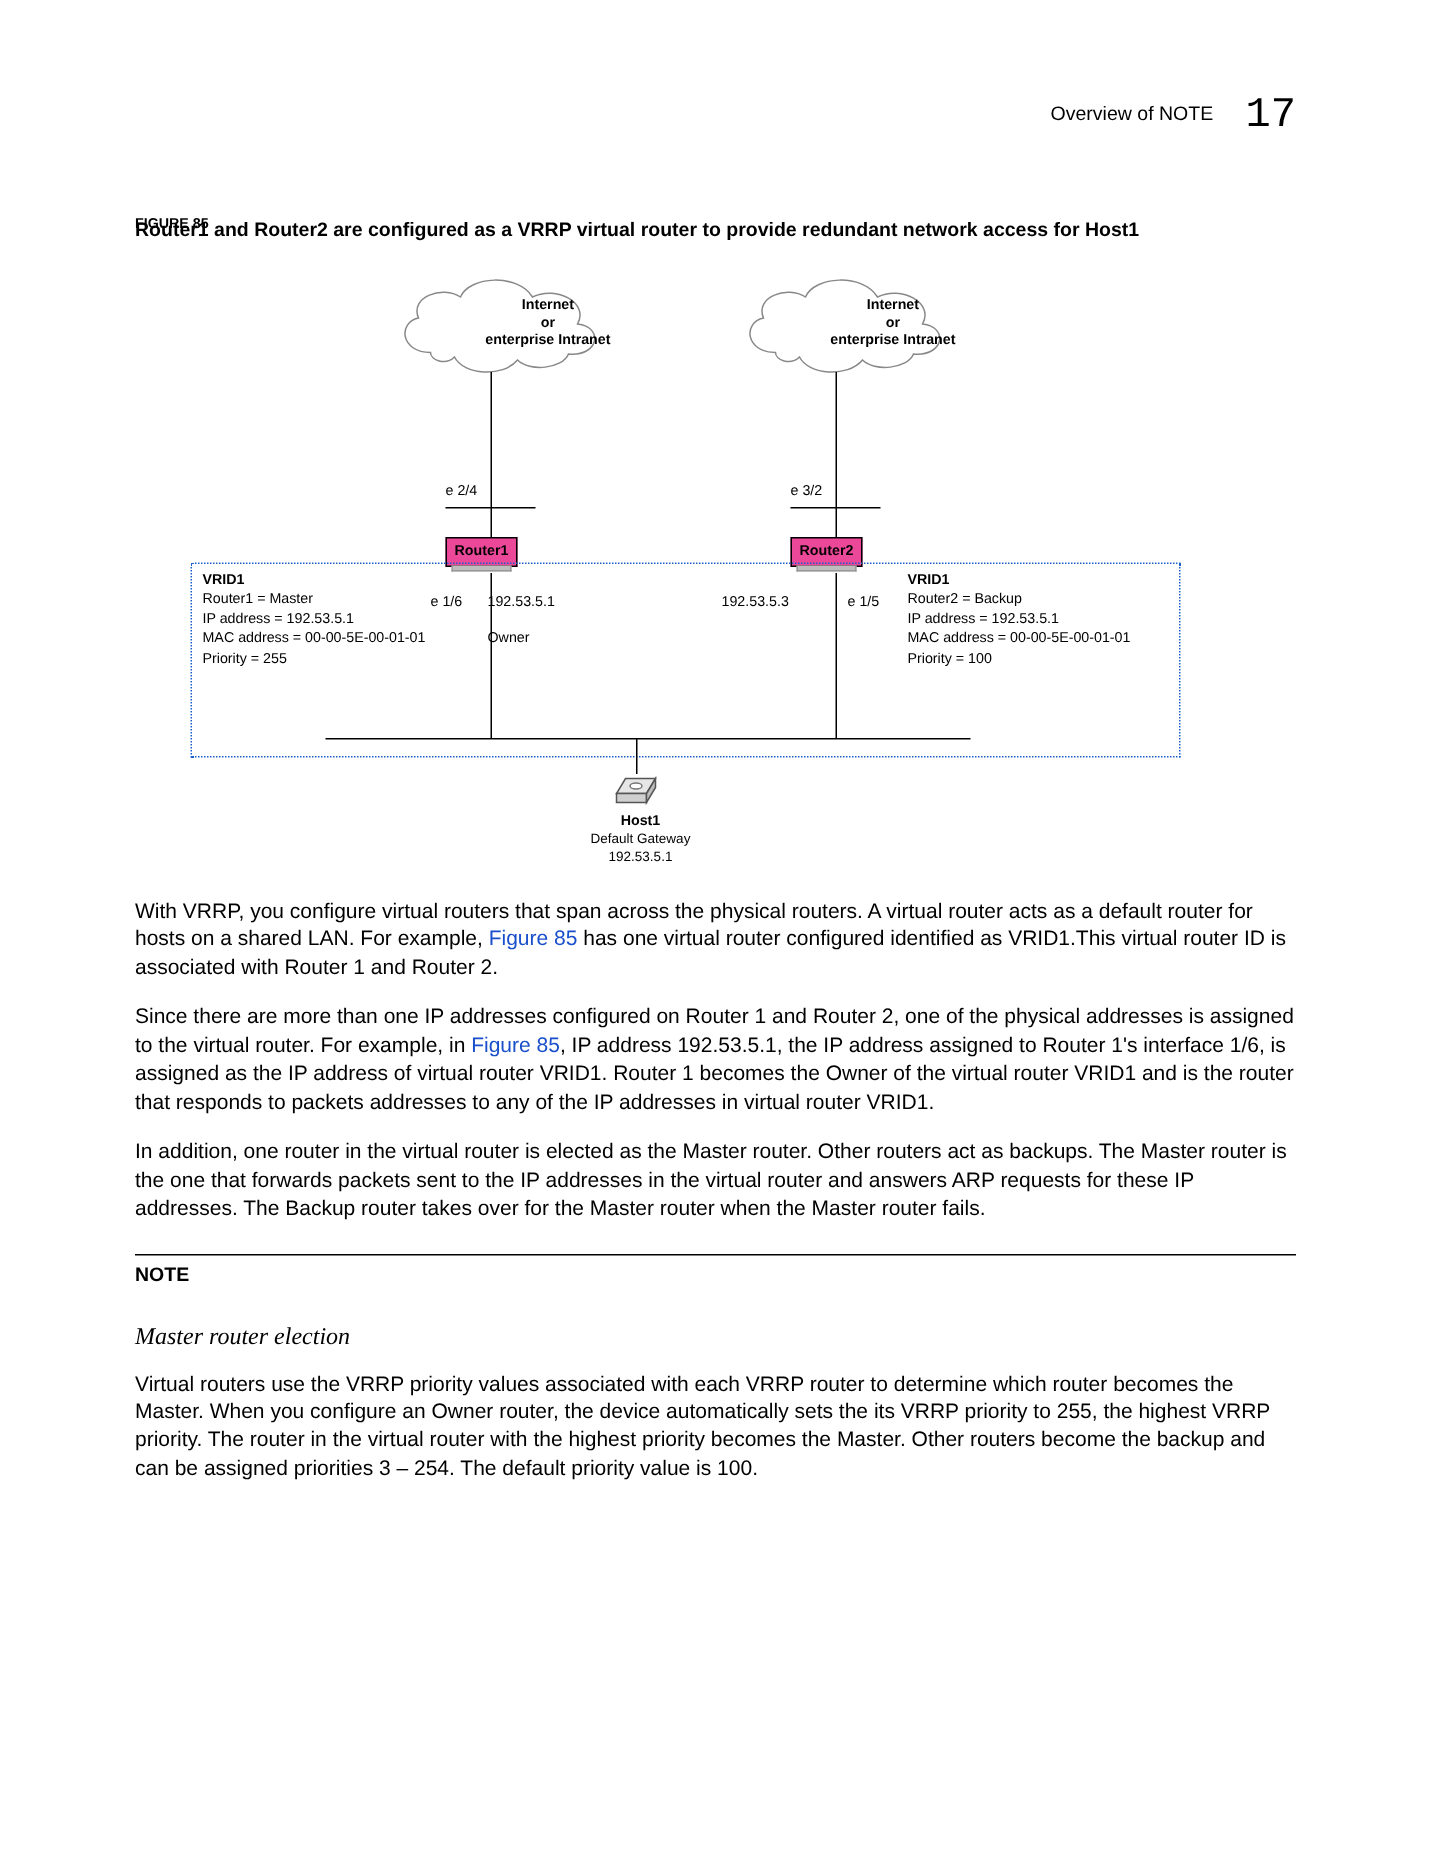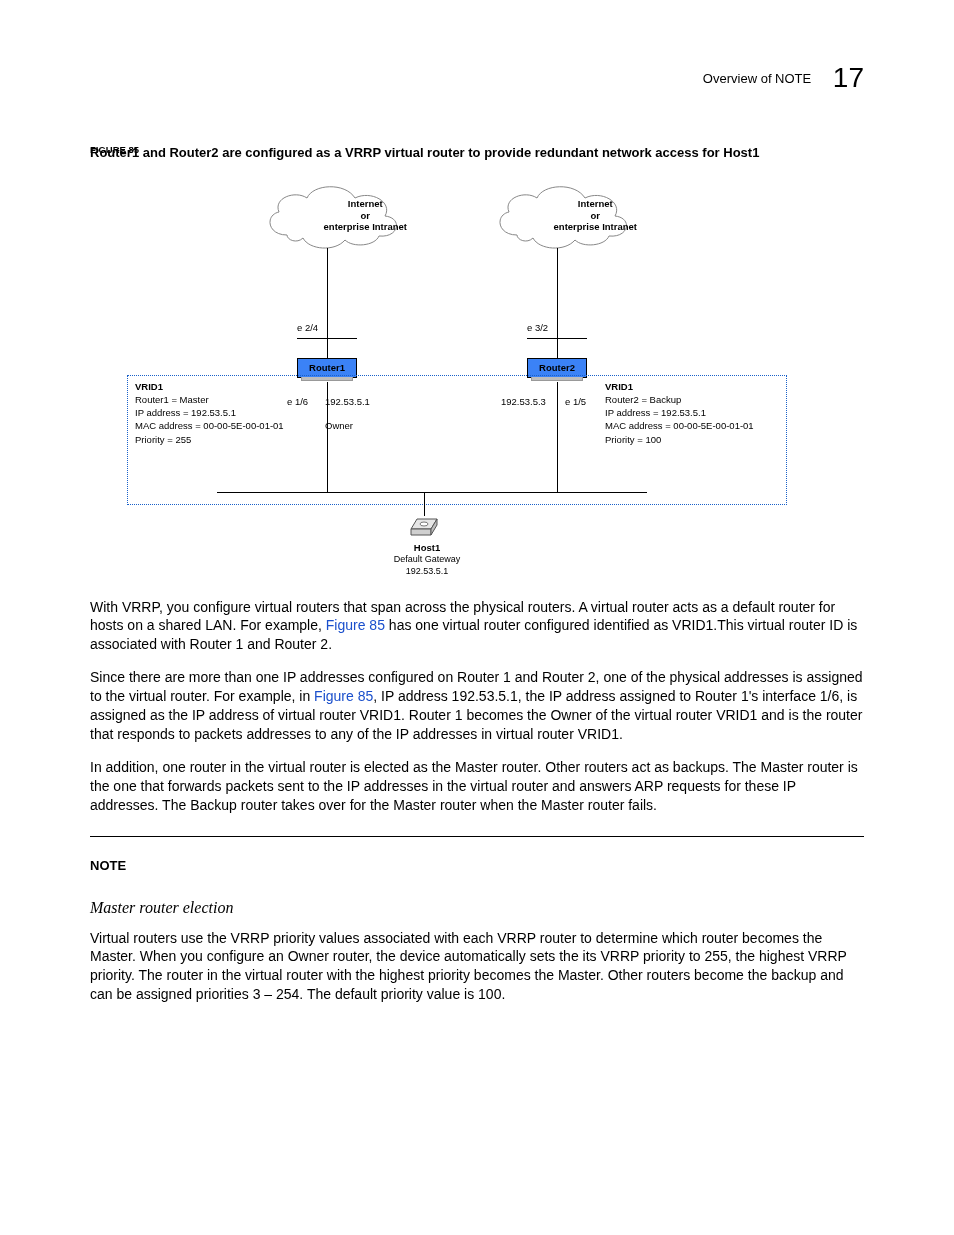"17" .running-head .chap { font-family: Liberation Sans, sans-serif -> Liberation Mono, monospace }
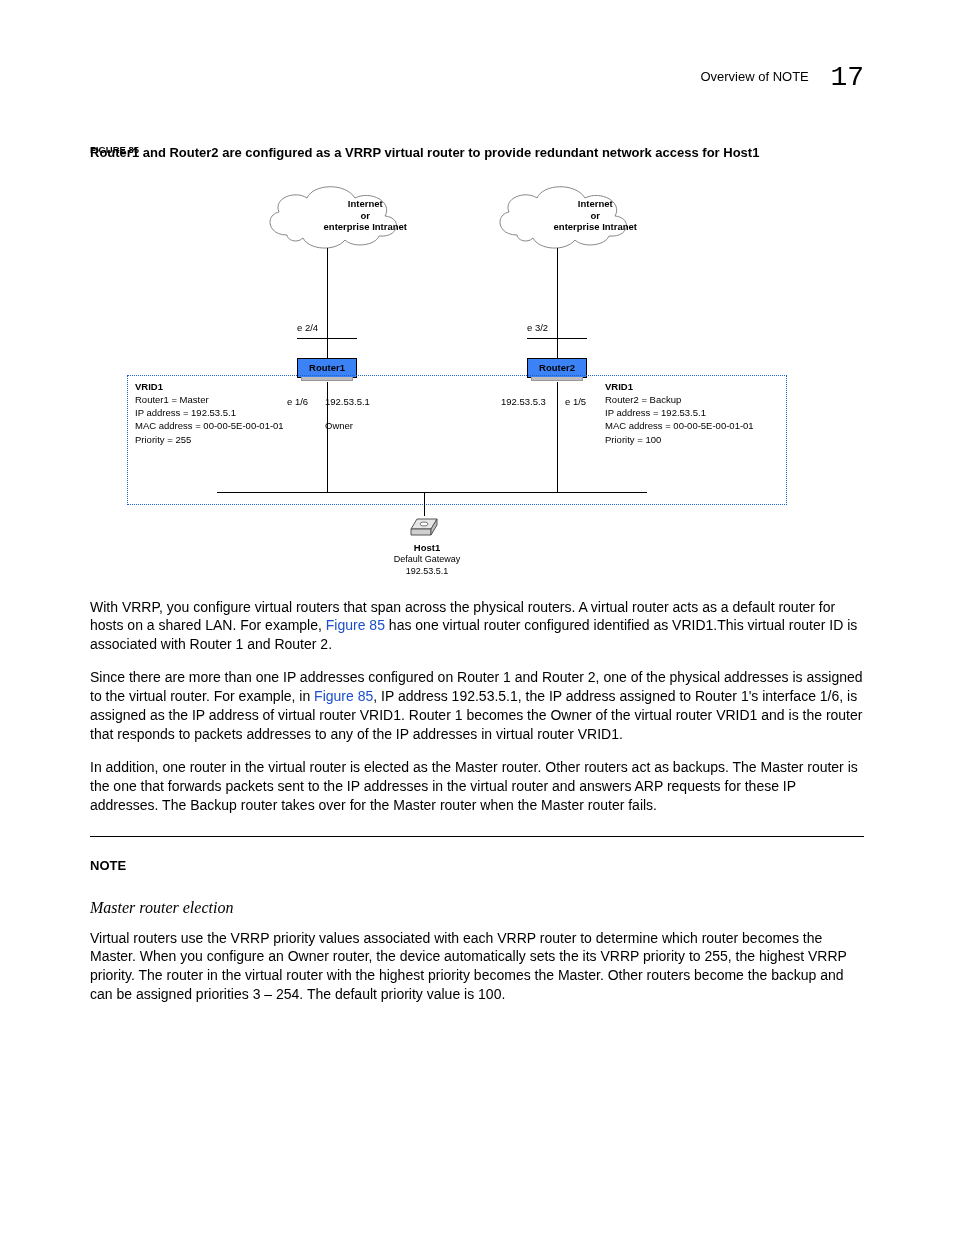"Router1" .rbox { background: #3b82f6 -> #ec4899; width: 60px -> 48px }
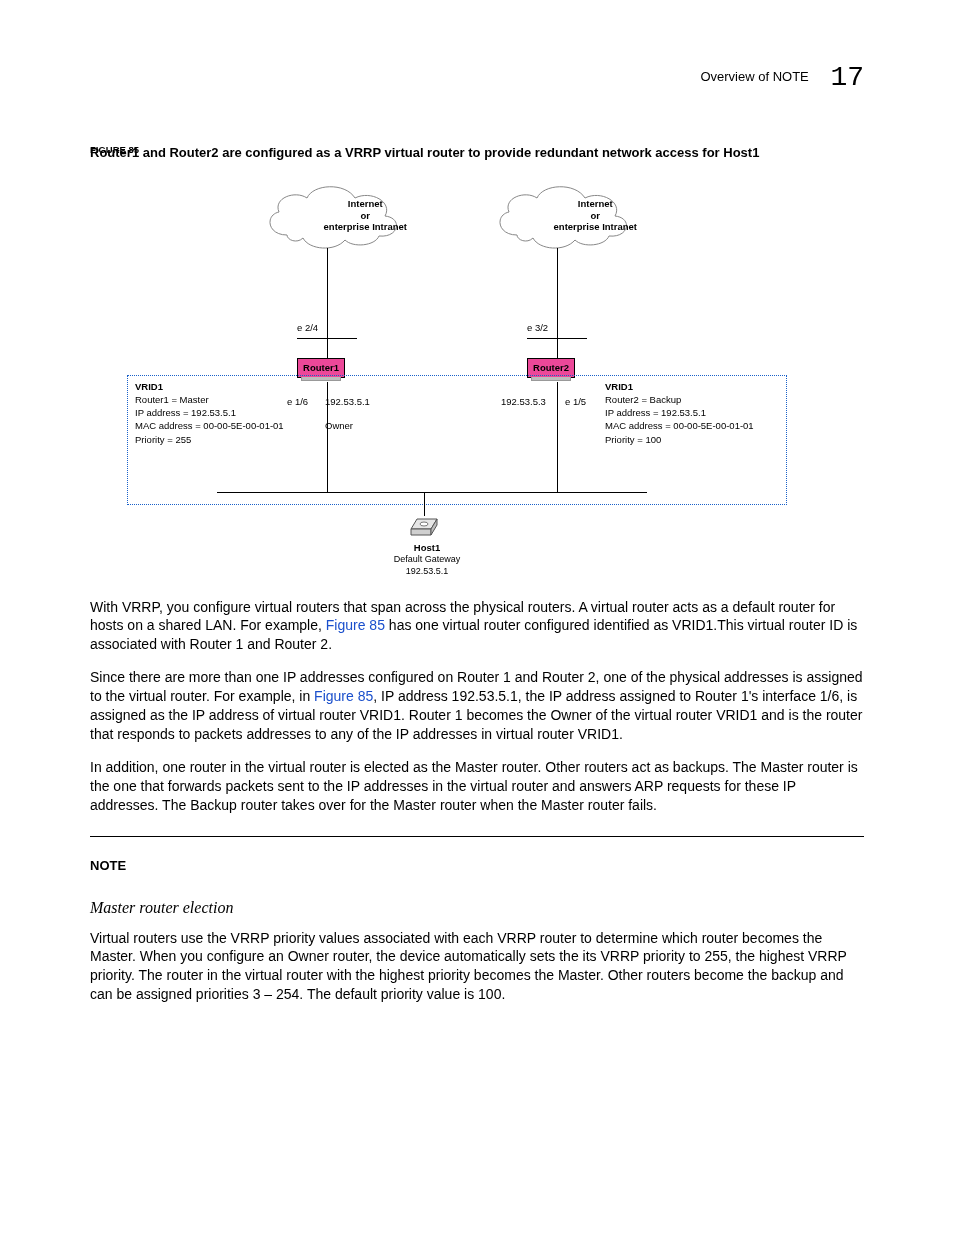"192.53.5.3" div.lbl { left: 374px -> 354px }
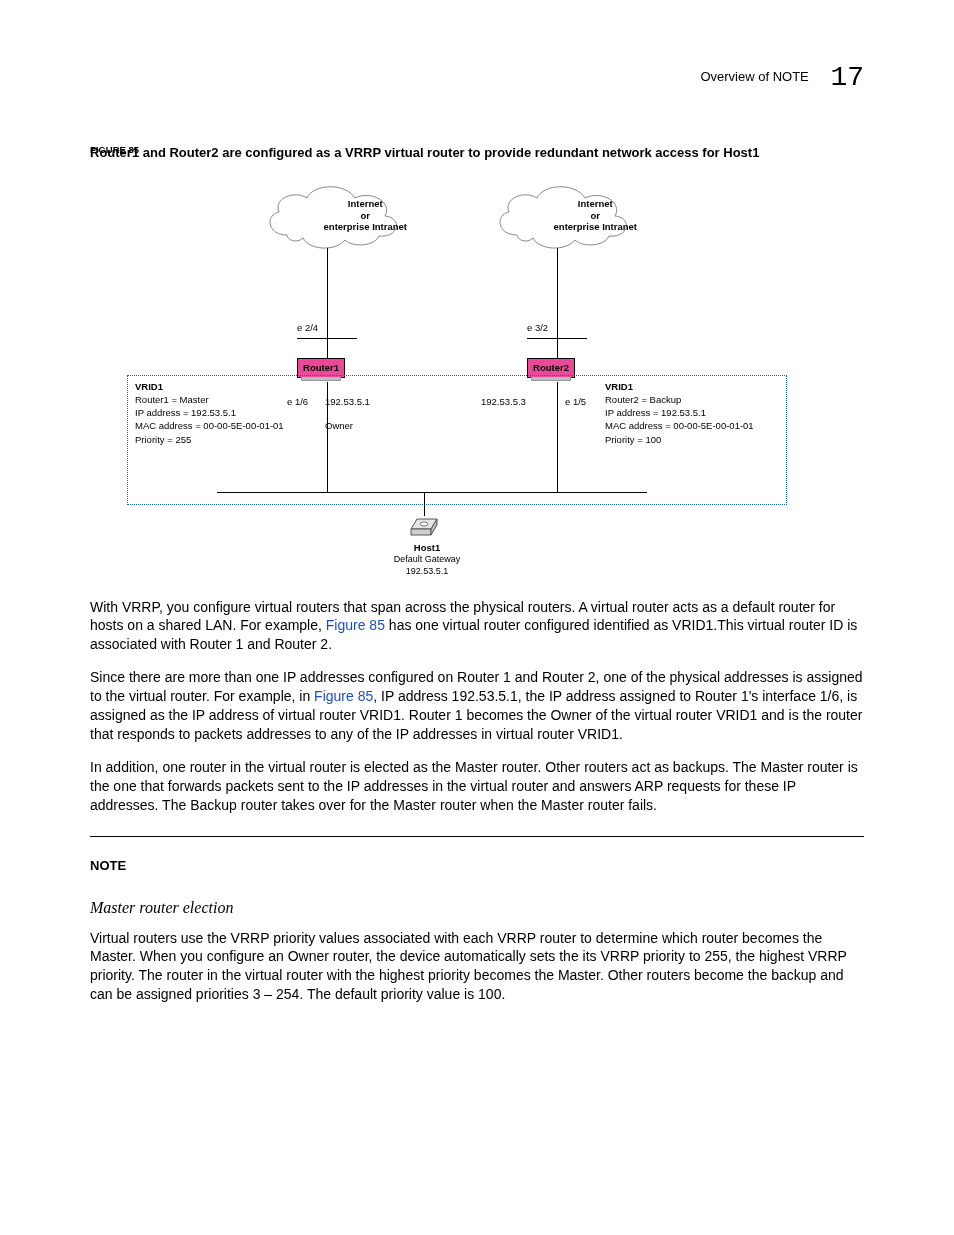"NOTE" .note-hd { padding-top: 20px -> 4px }
